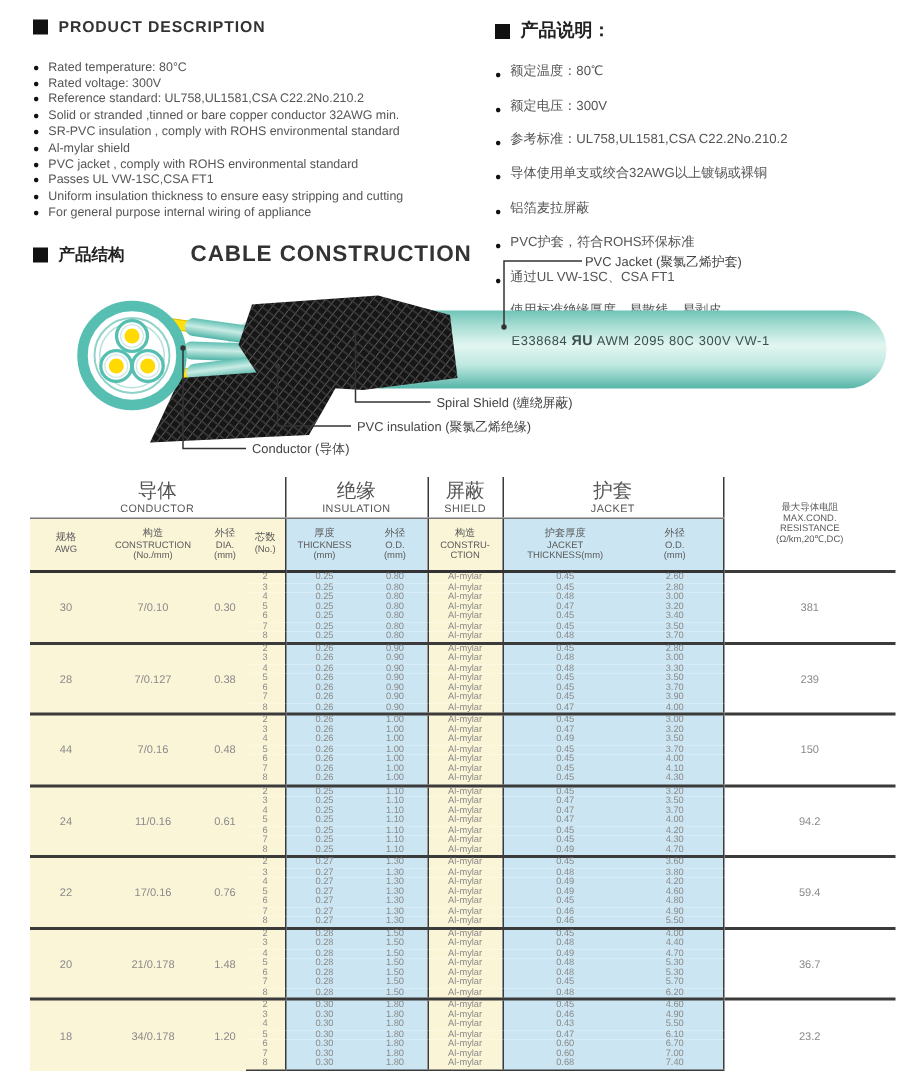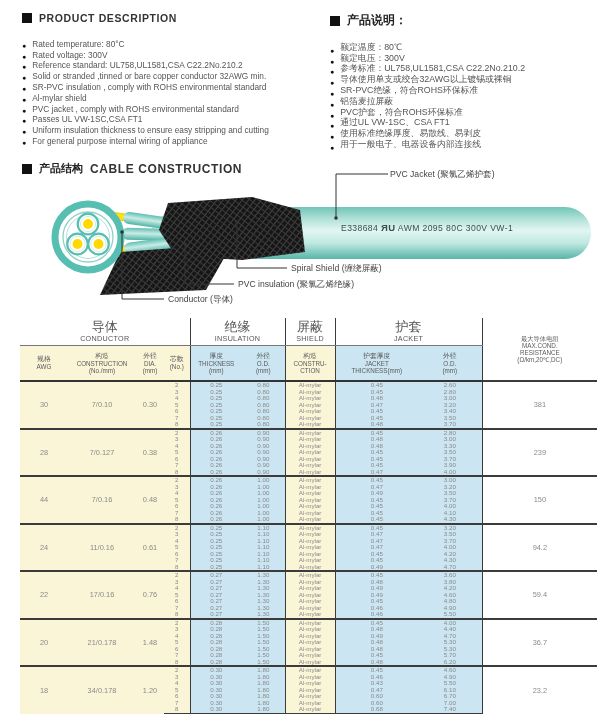"额定温度：80℃" #pd-right ul.blist li { margin-top: none -> 12px }
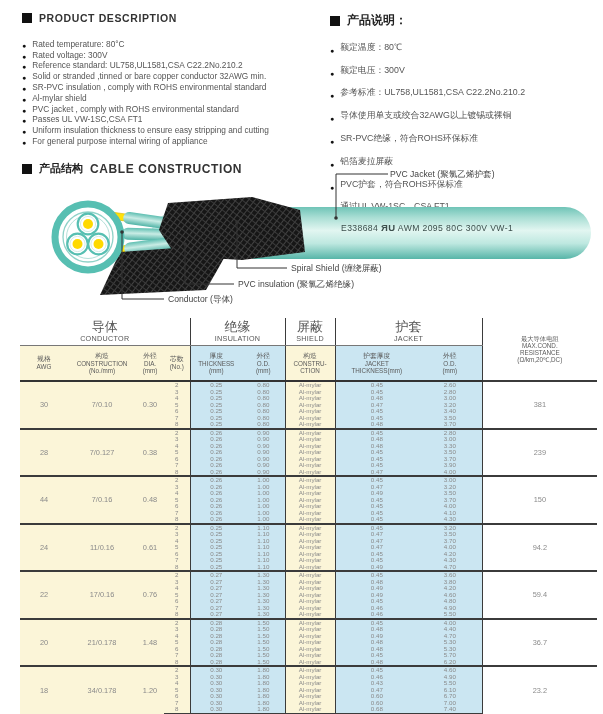"SR-PVC绝缘，符合ROHS环保标准" li { html: <li> <span>●</span> <span>SR-PVC绝缘，符合ROHS环保标准</span> </li> -> none }
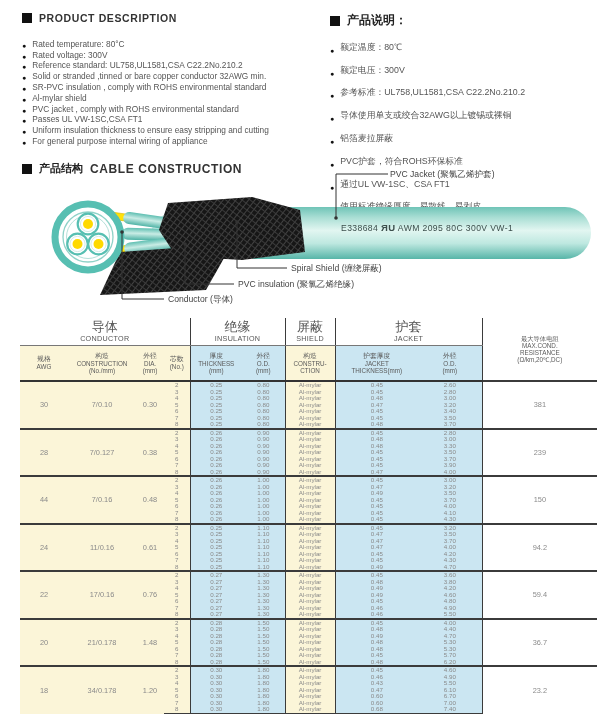"产品结构" #construction-head .sec-title-zh { margin-right: 0 -> 17px }
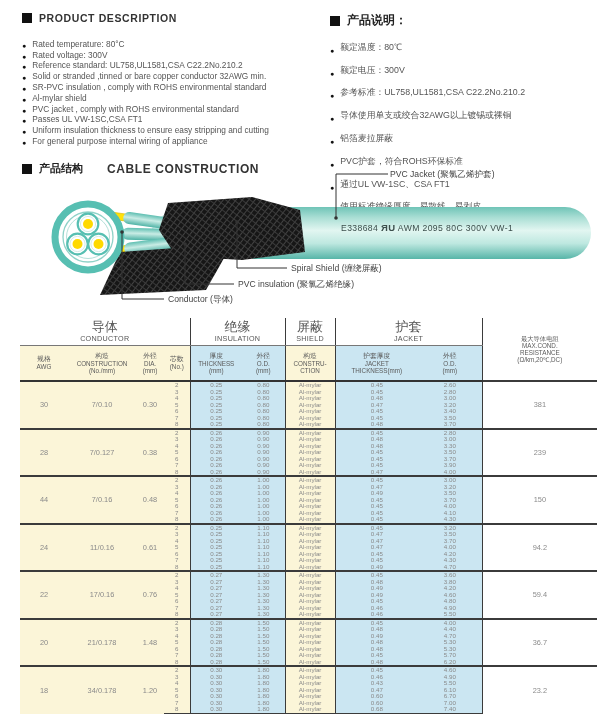"CABLE CONSTRUCTION" #construction-head .sec-title-en { font-size: 12px -> 15px; margin-left: none -> 20px }
